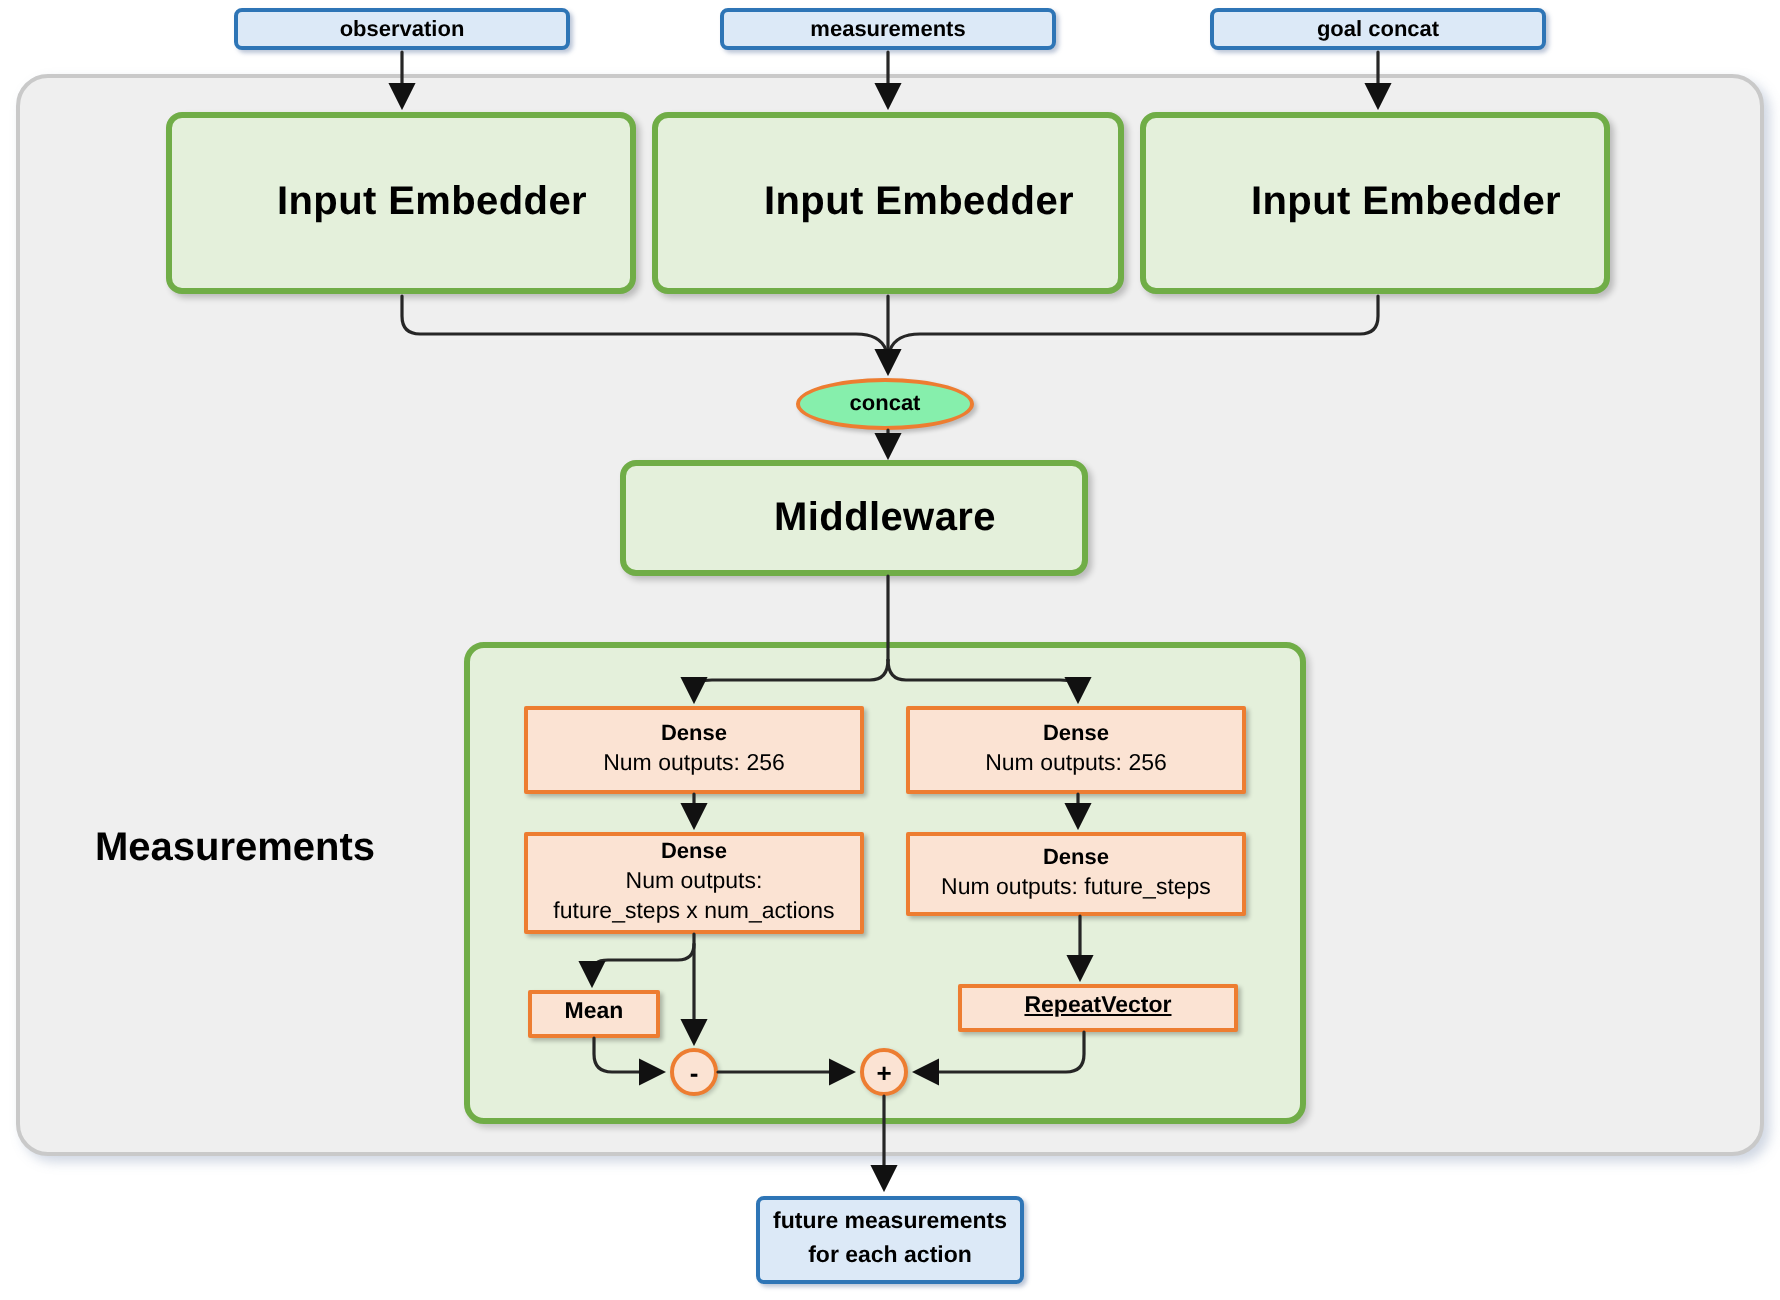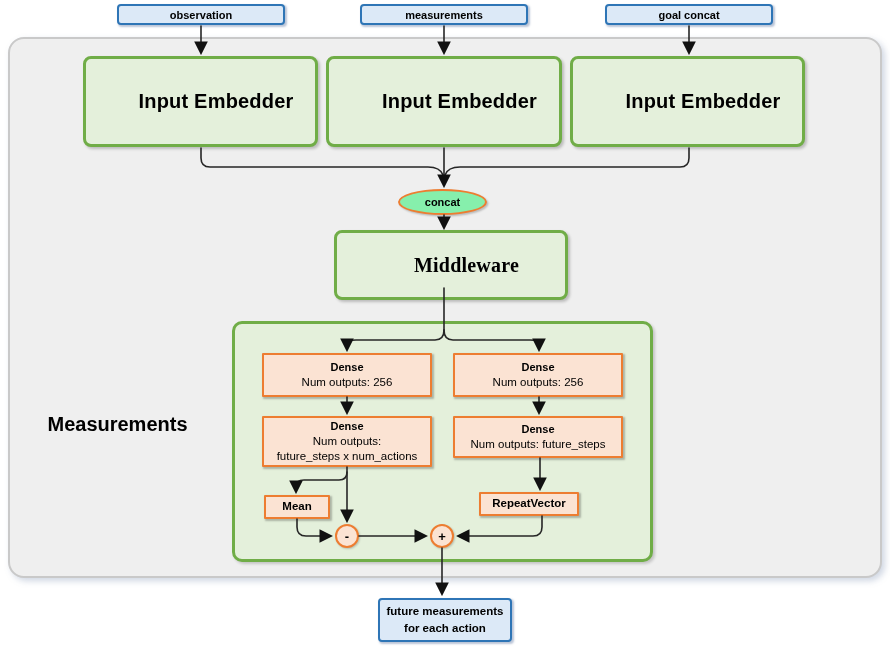"Middleware" div.abs { font-family: Liberation Serif, serif -> none; height: 70px -> 58px; left: 334px -> 310px }
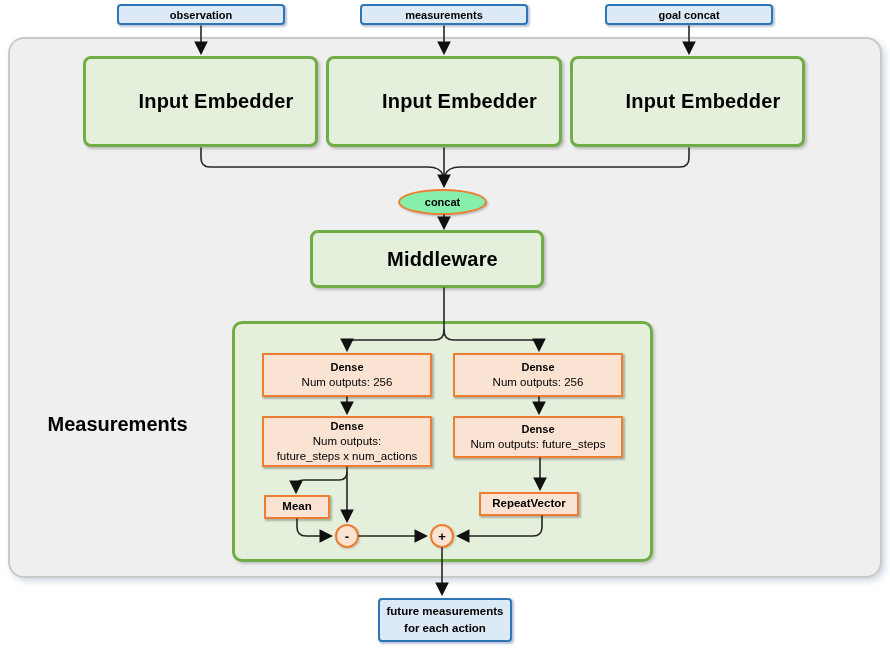"RepeatVector" div.abs { text-decoration: none -> underline; width: 100px -> 140px }
